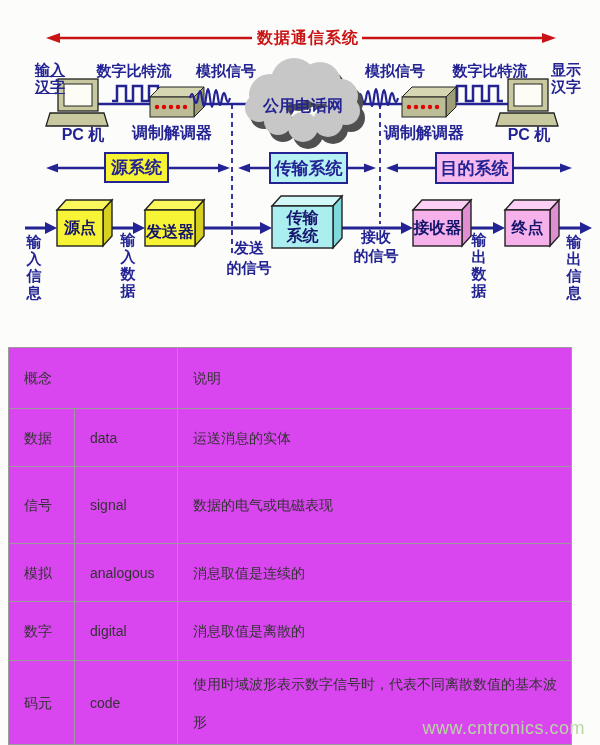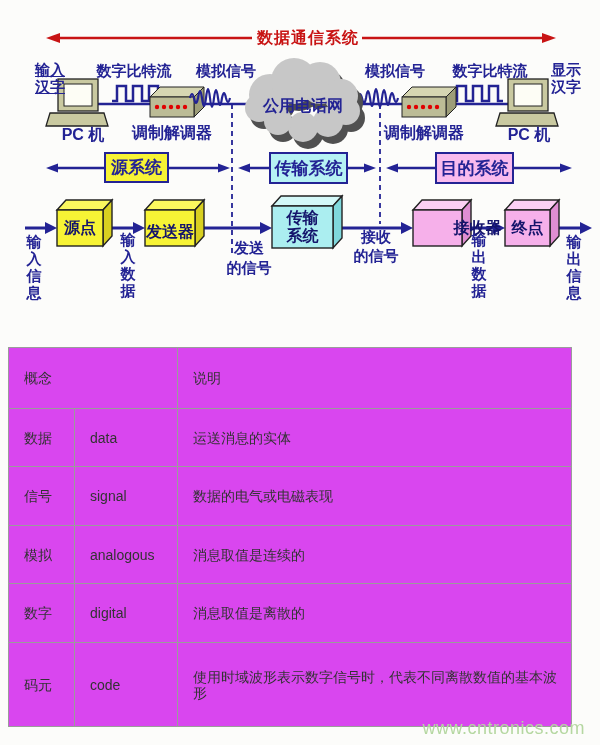"接收器" div.boxlbl { padding-left: 40px -> none }
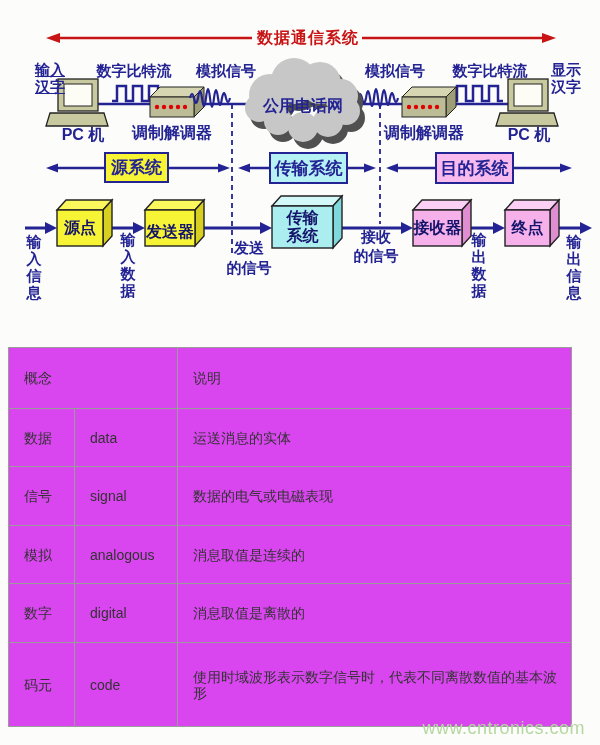"信号" tr { height: 59px -> 77px }
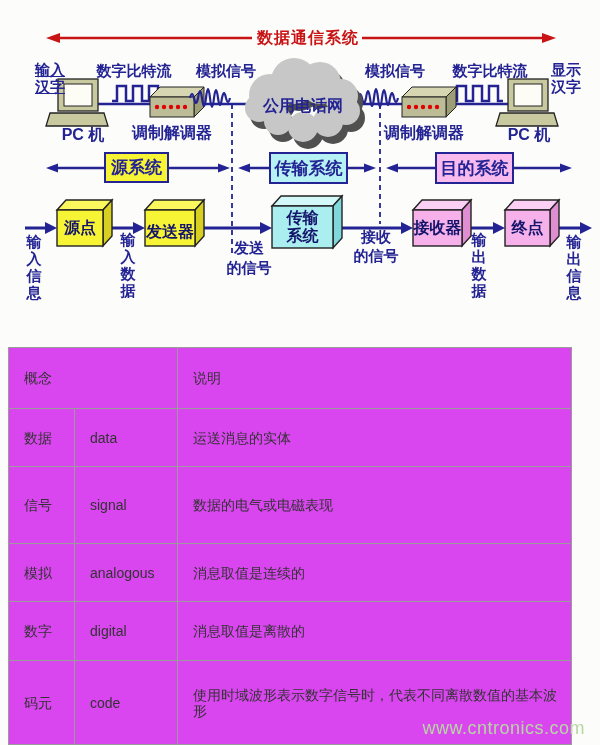"使用时域波形表示数字信号时，代表不同离散数值的基本波形" td { line-height: 16px -> 38px }
